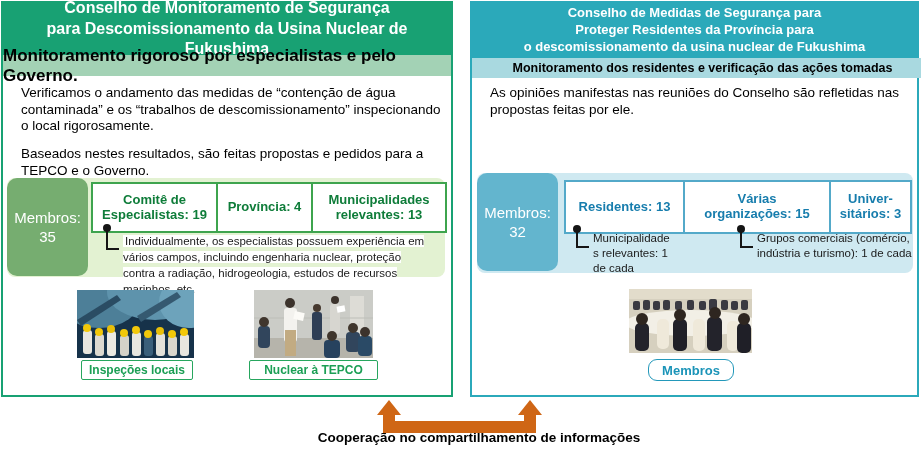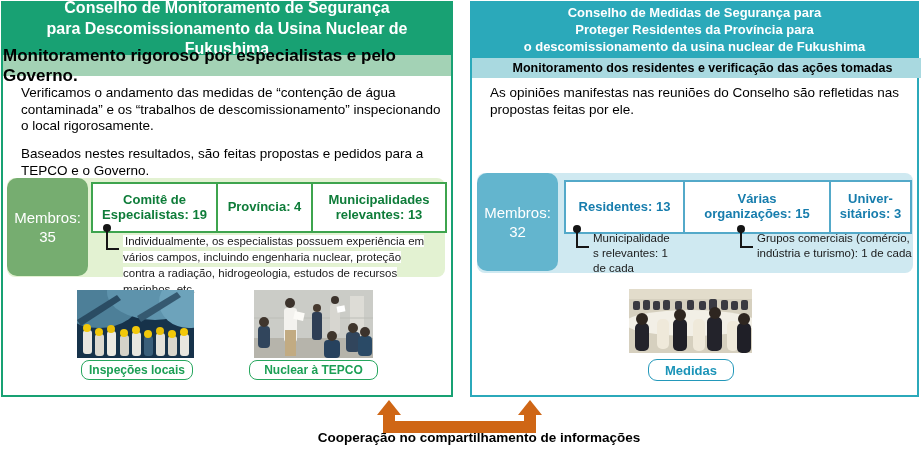"Inspeções locais" .lp-cap { border-radius: 8px -> 2px }
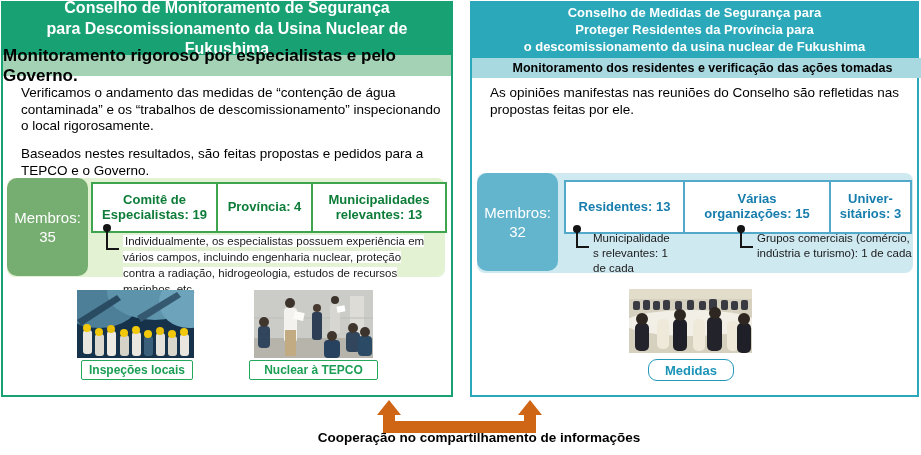"Medidas" div.cap { text: Medidas -> Membros }
